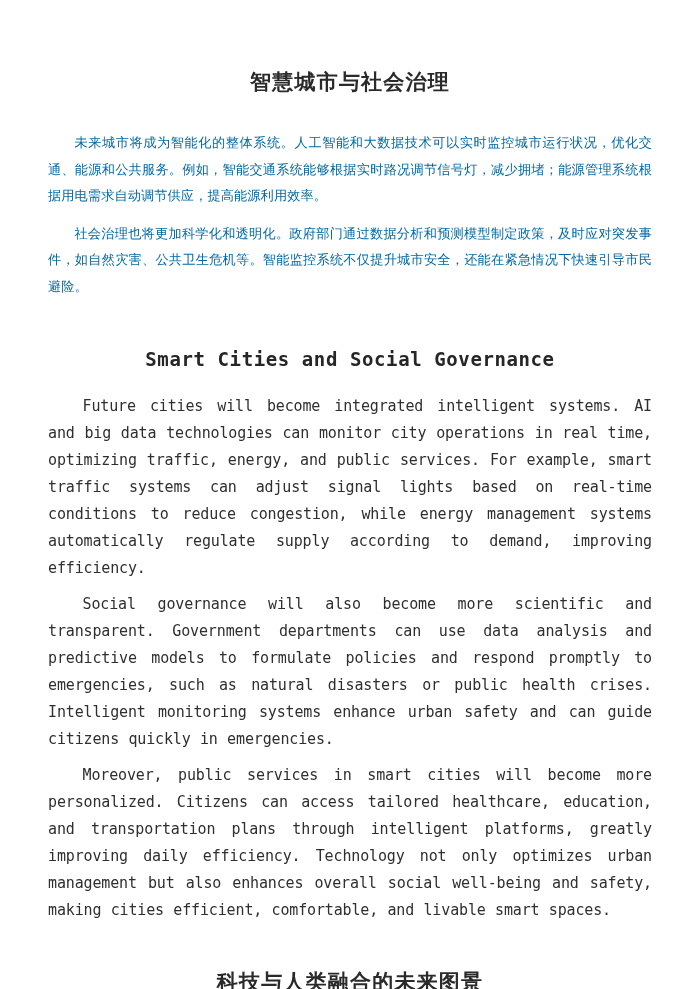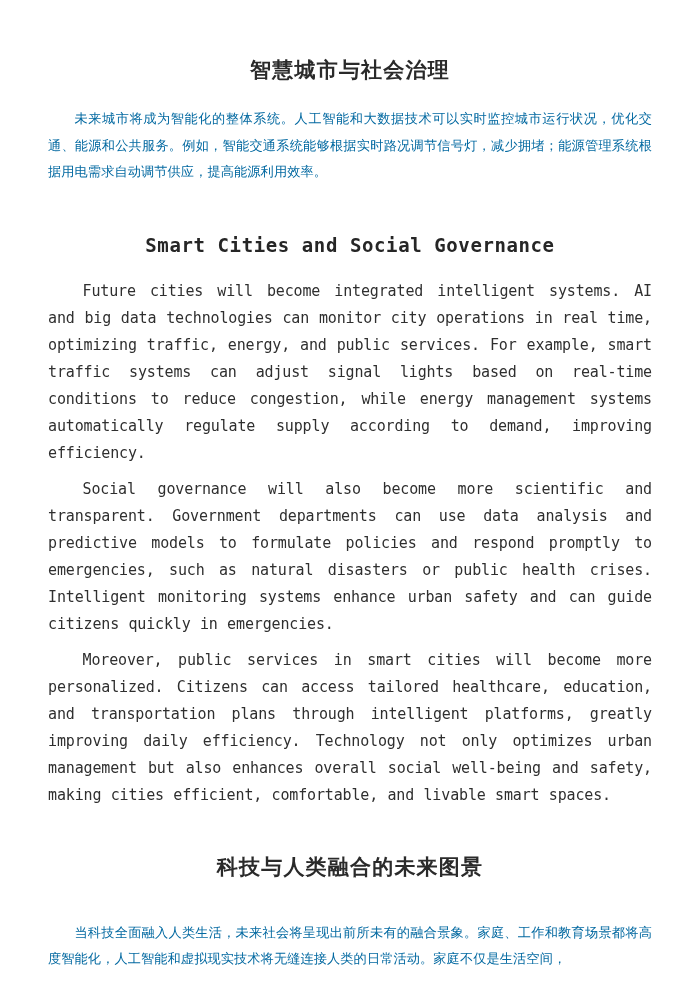"智慧城市与社会治理" .heading-1 { margin: 0 -> 12px }
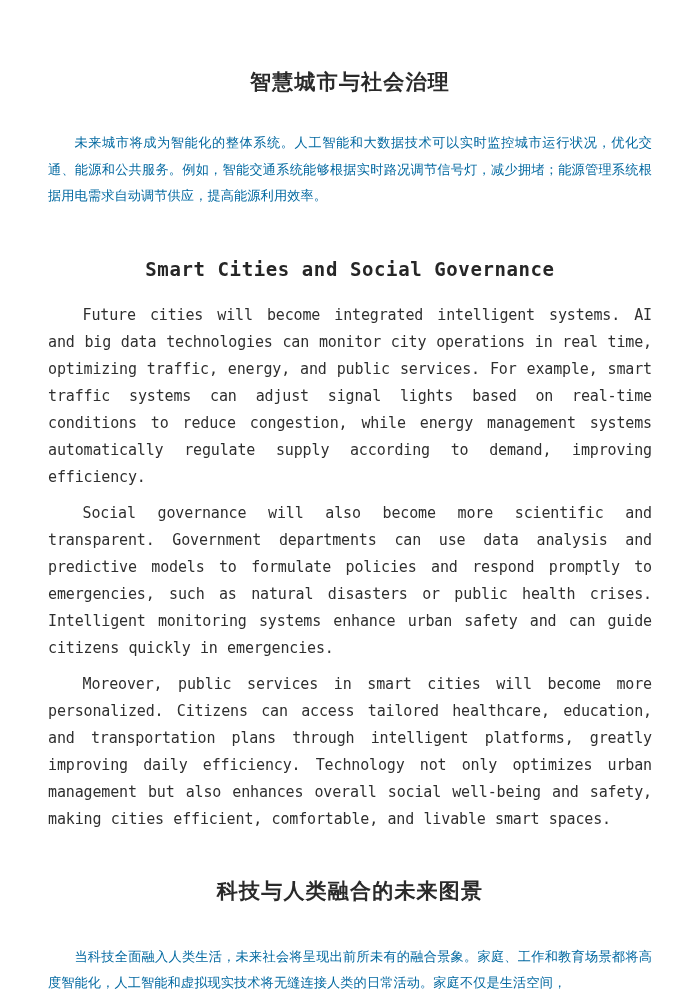"社会治理也将更加科学化和透明化。政府部门通过数据分析和预测模型制定政策，及时应对" p.cn-p { html: none -> <p>社会治理也将更加科学化和透明化。政府部门通过数据分析和预测模型制定政策，及时应对突发事件，如自然灾害、公共卫生危机等。智能监控系统不仅提升城市安全，还能在紧急情况下快速引导市民避险。</p> }
